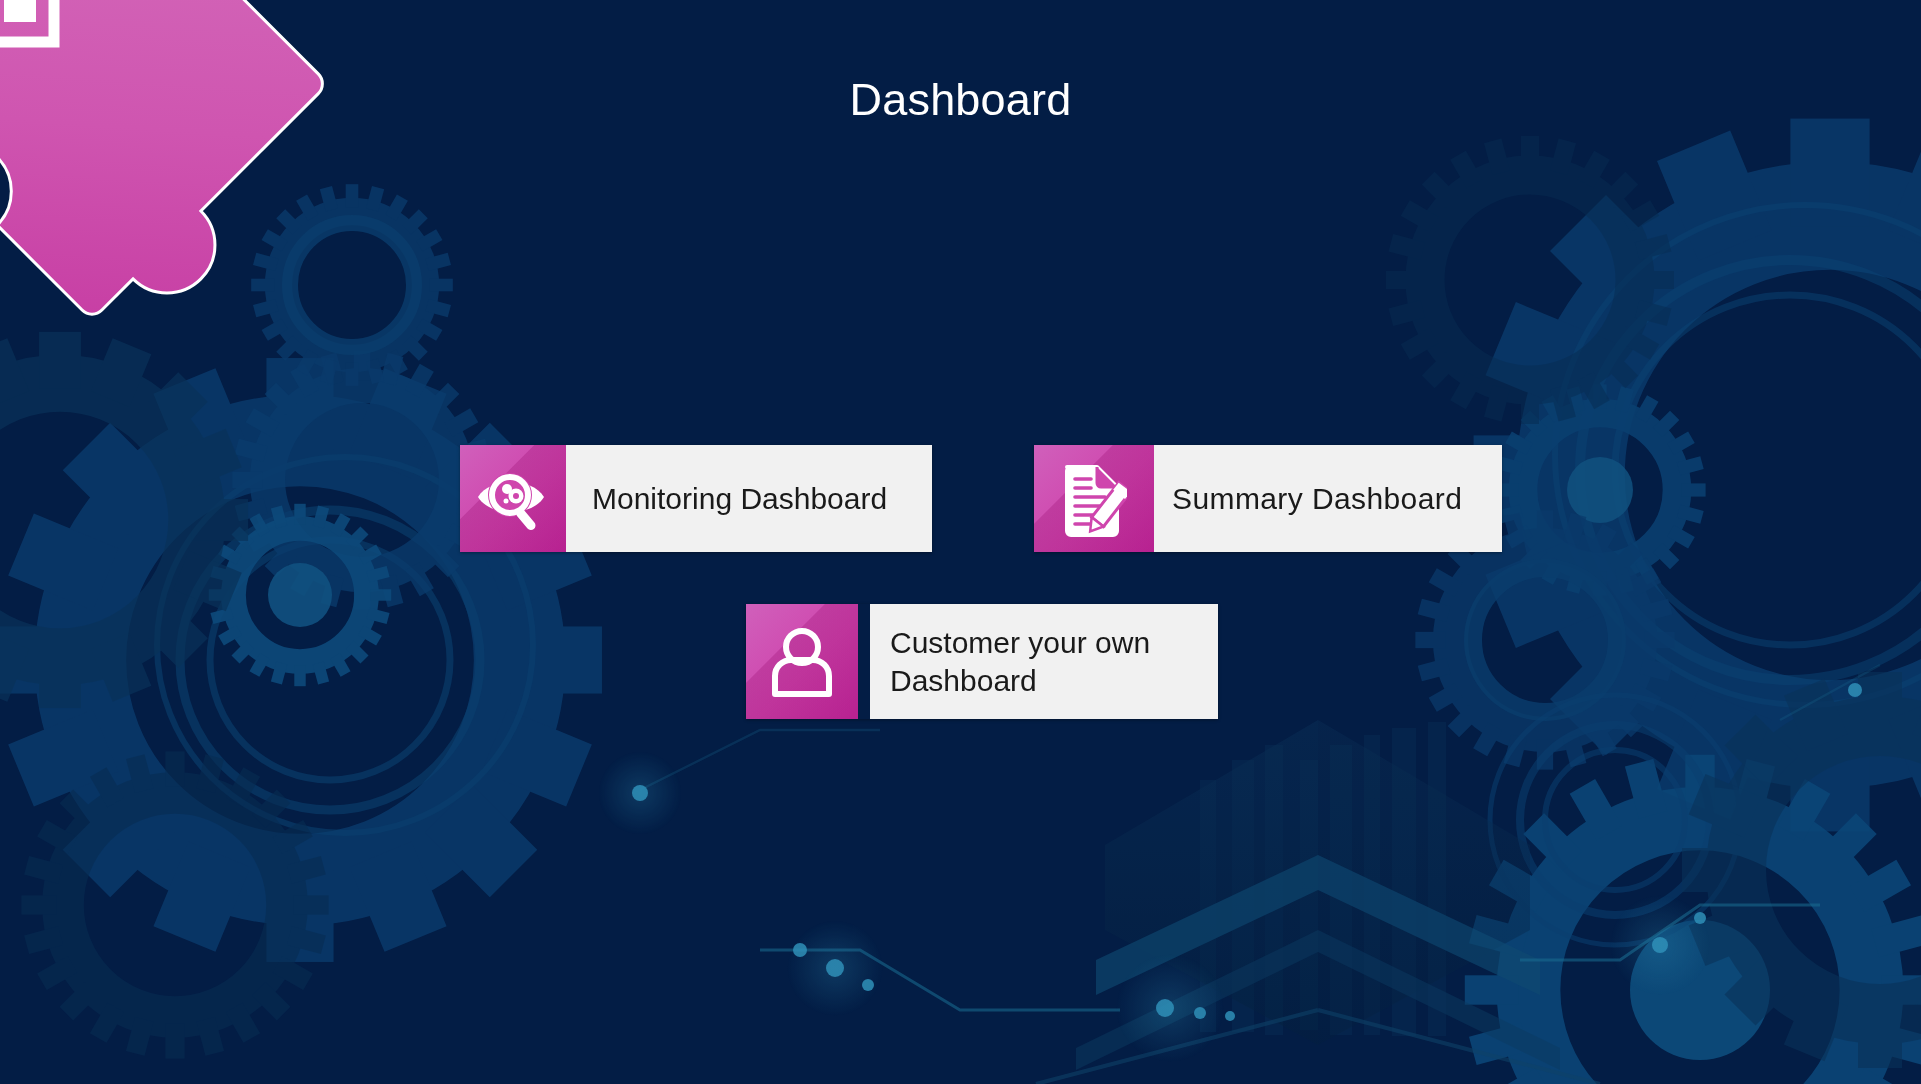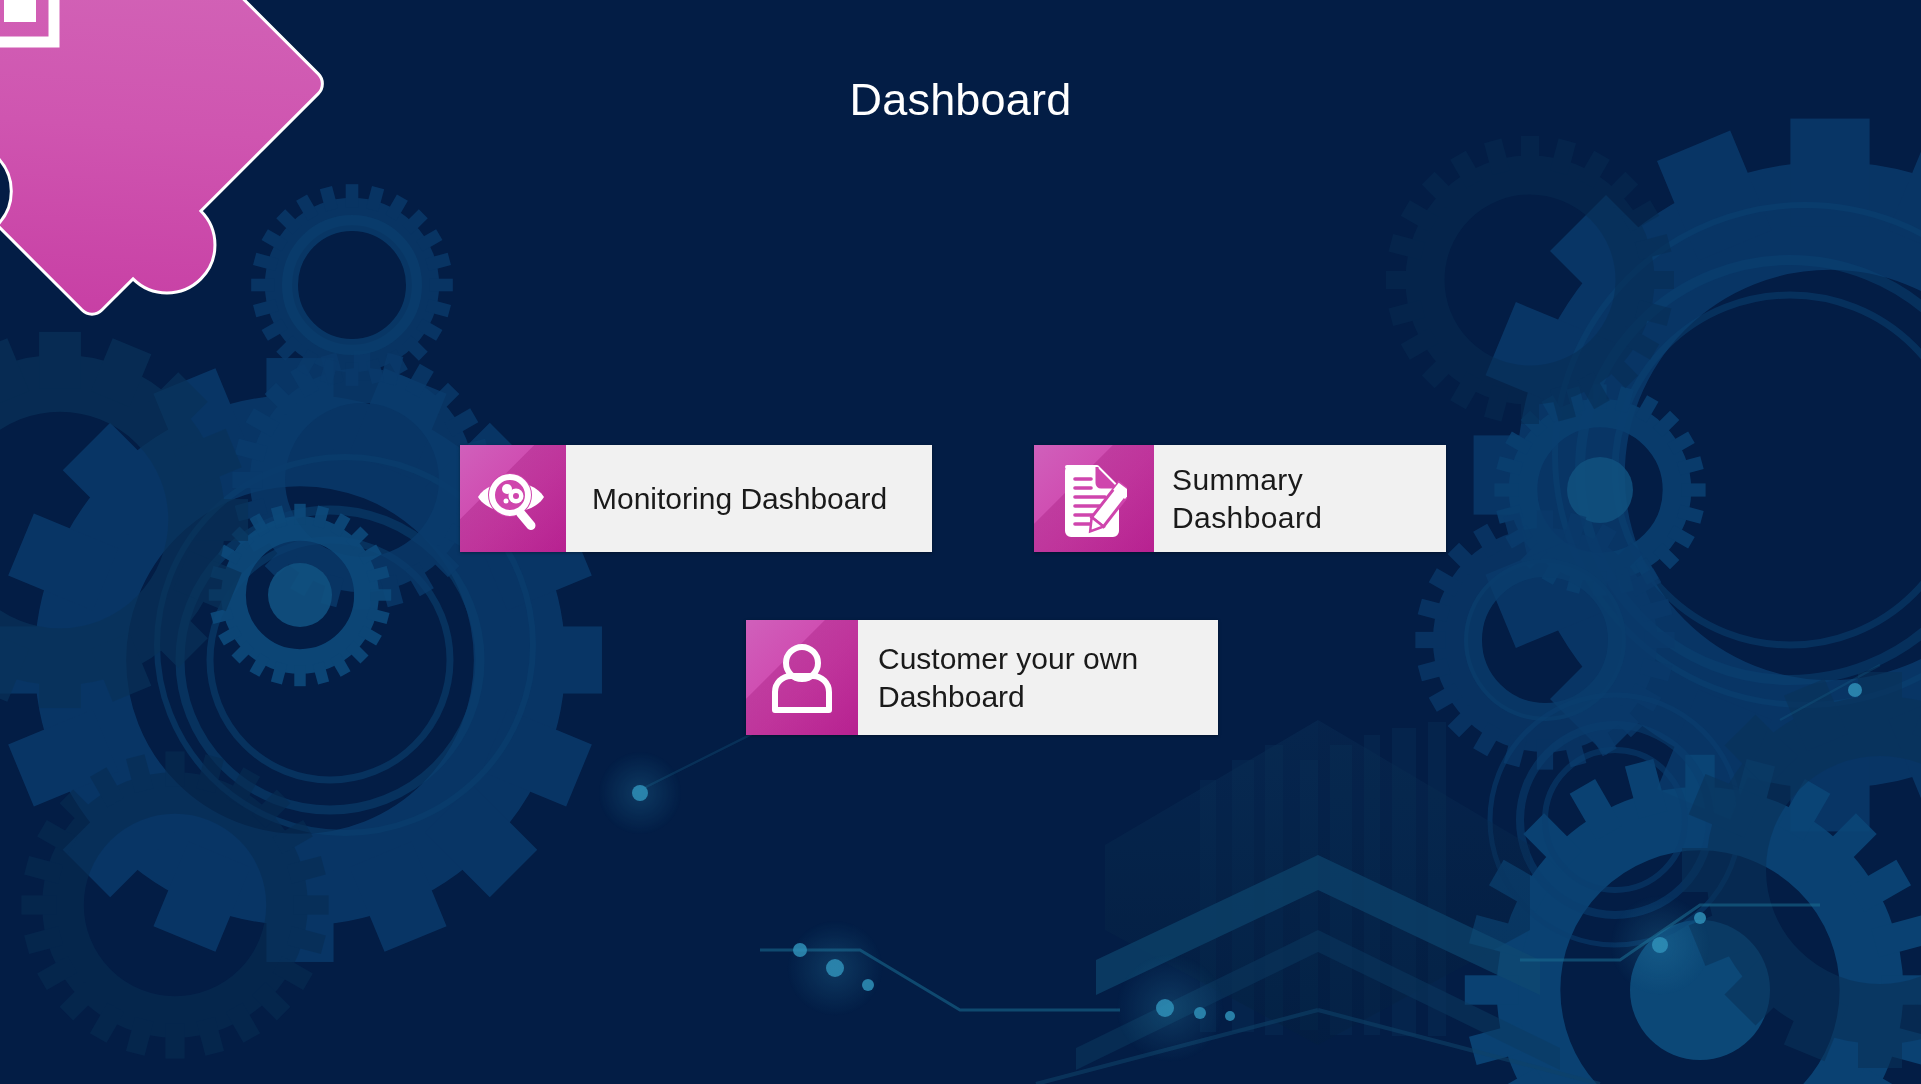"Summary Dashboard" #card-summary { width: 412px -> 468px }
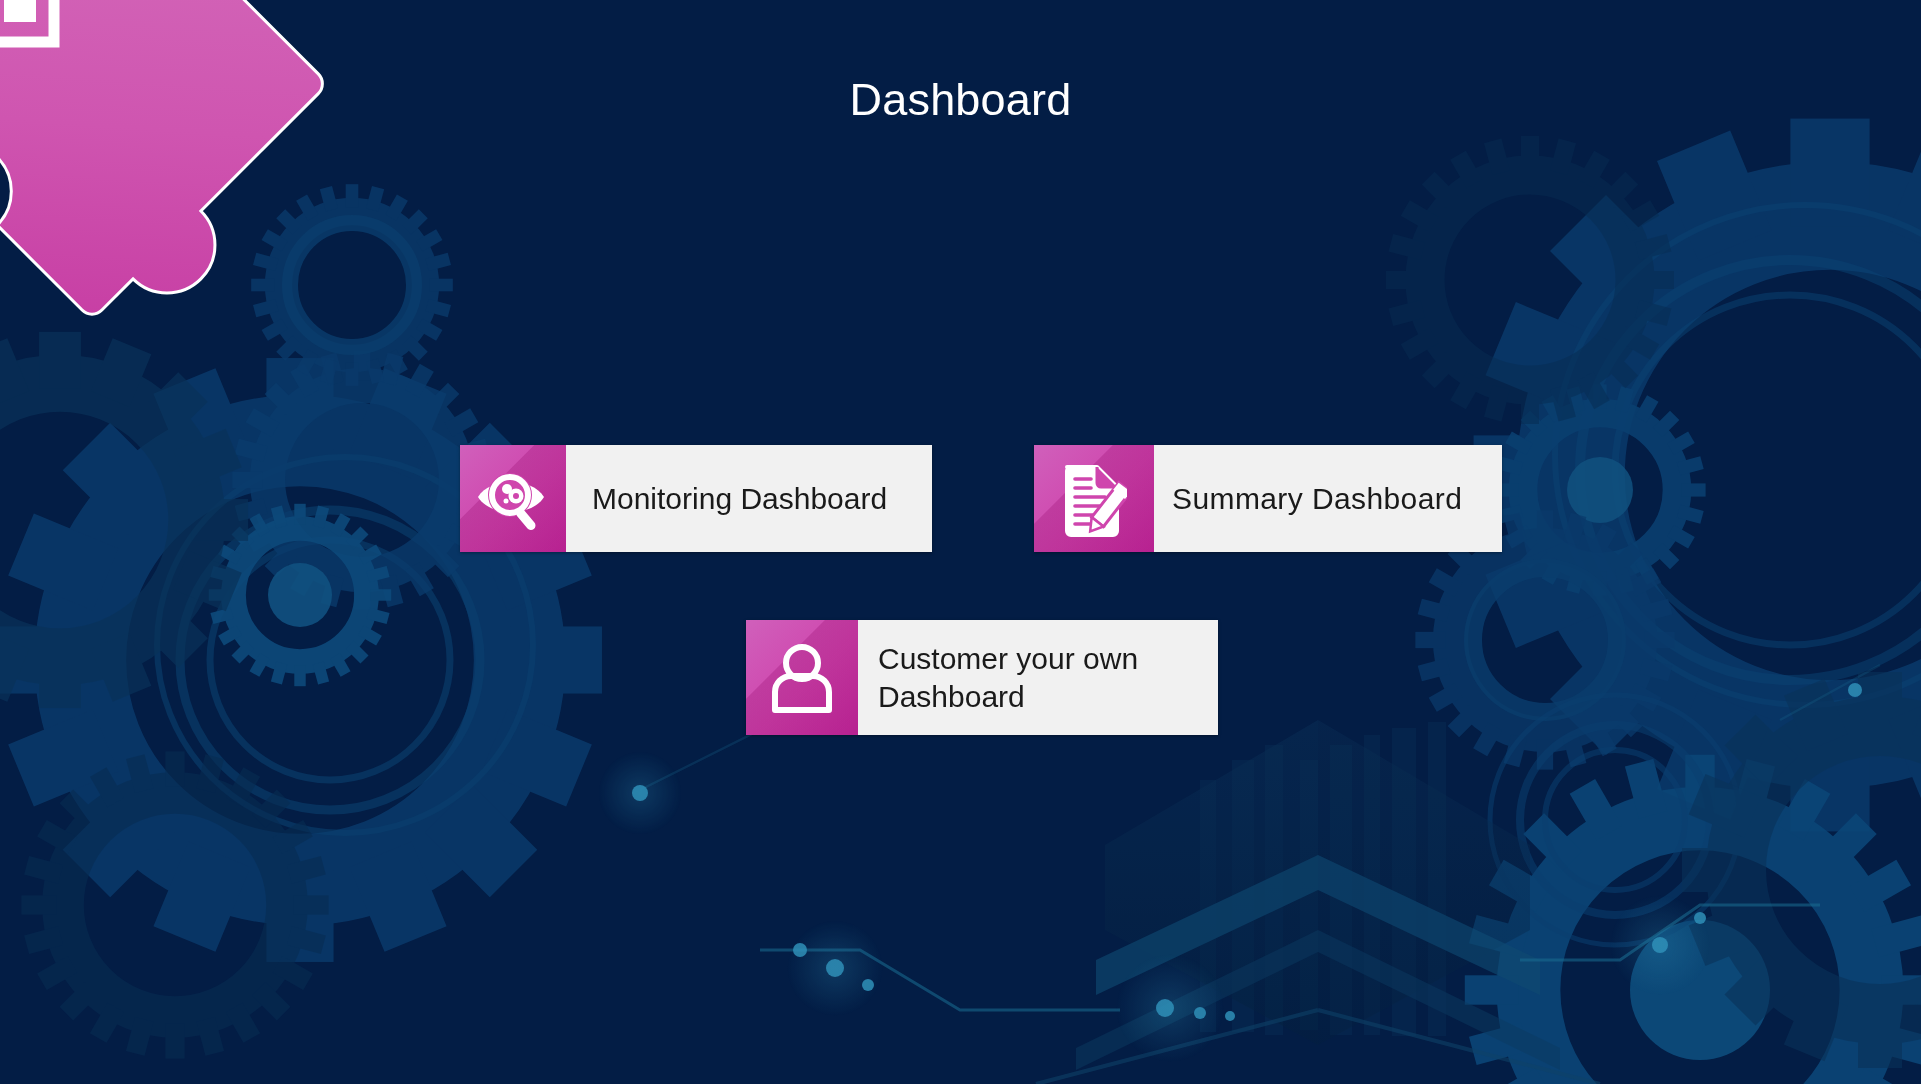"Customer your own" #card-custom { gap: none -> 12px; top: 620px -> 604px }
